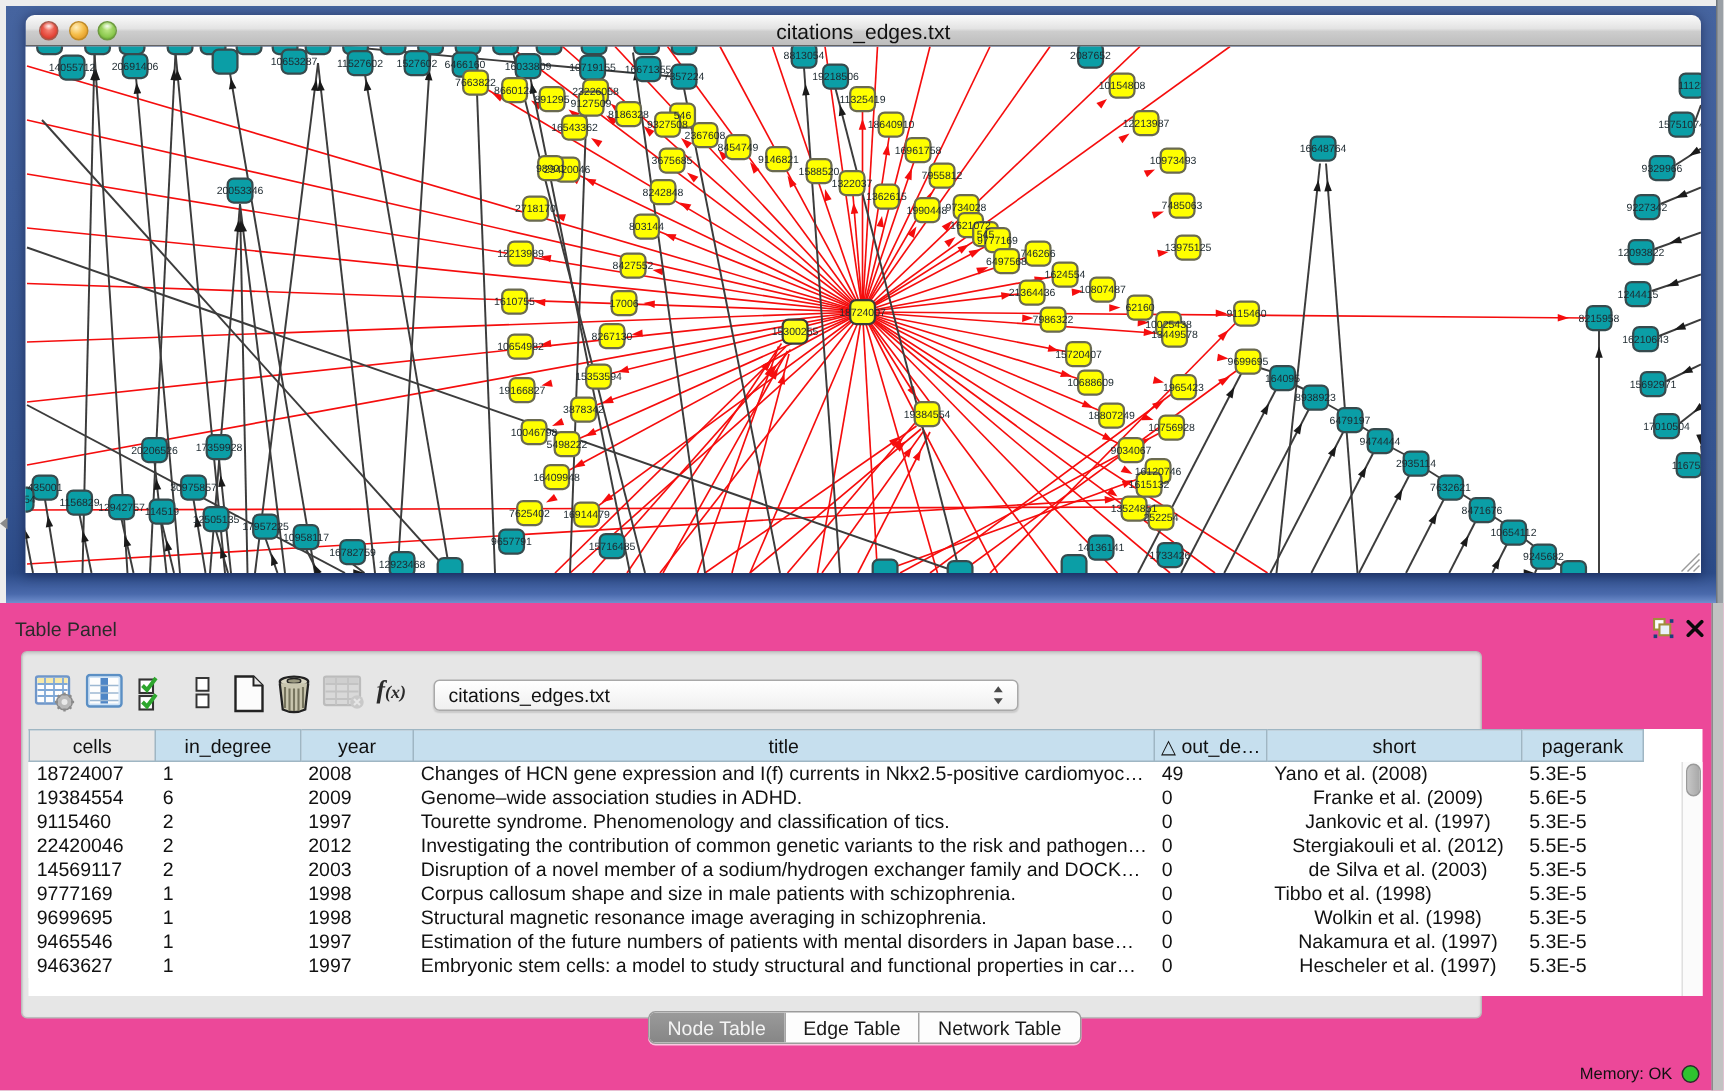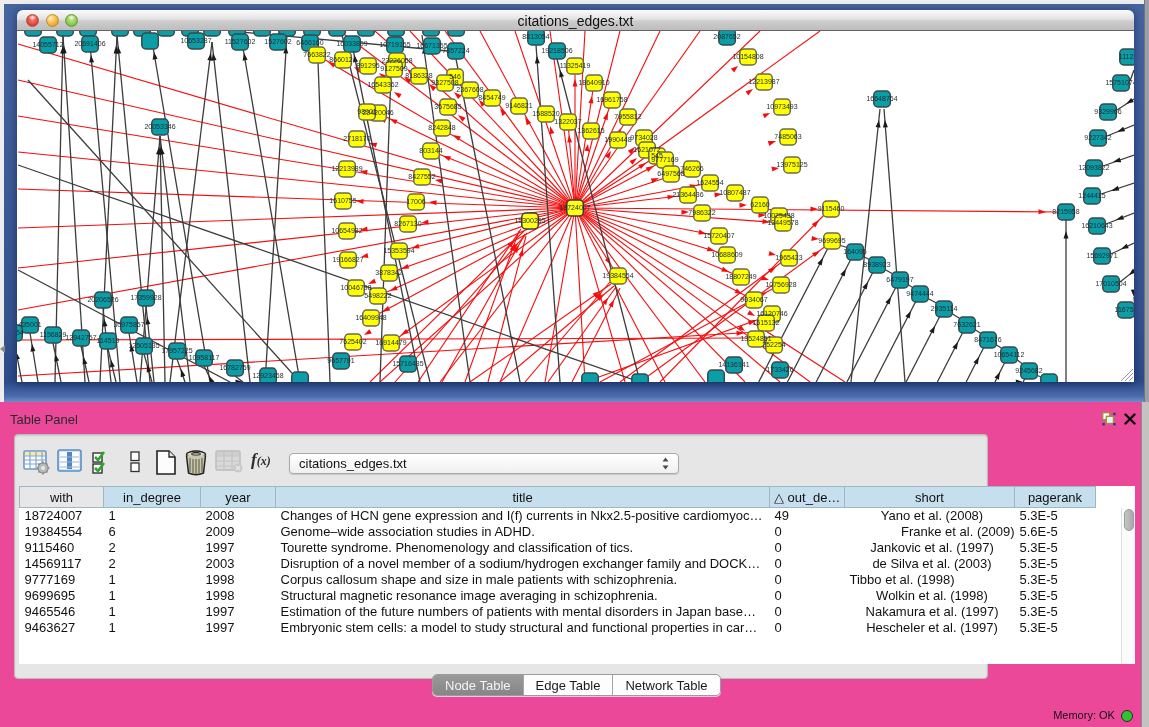"with" th { text: with -> cells }
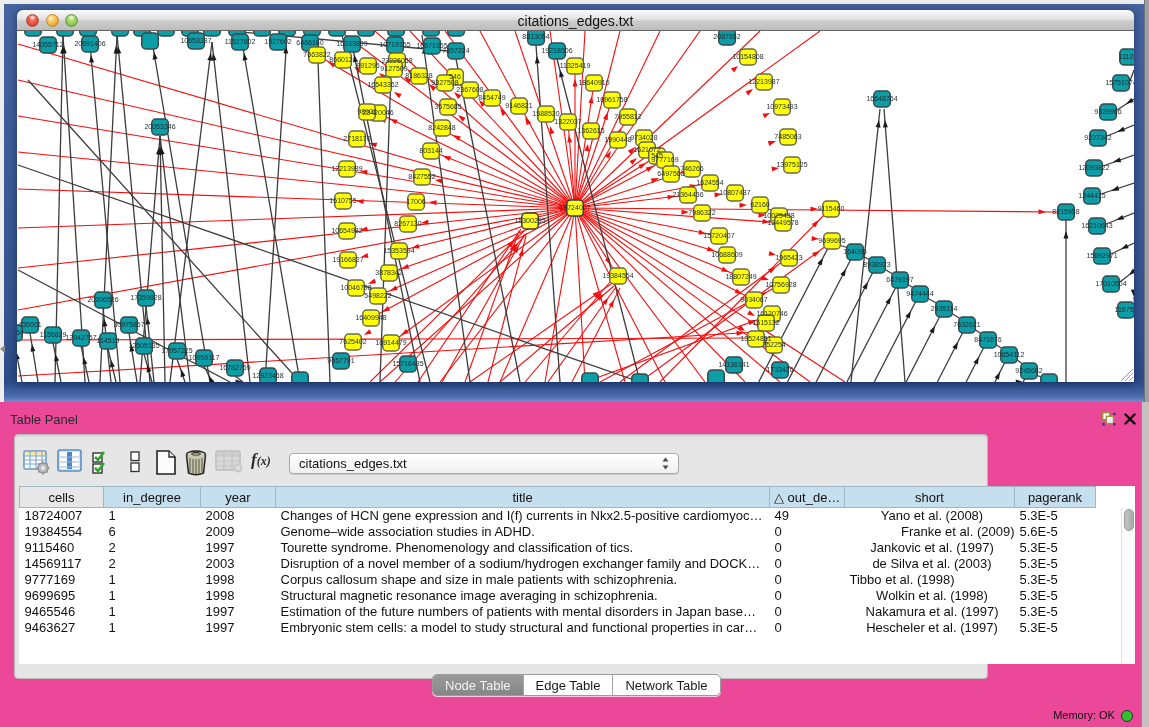"Yano et al. (2008)" td { text-align: center -> none }
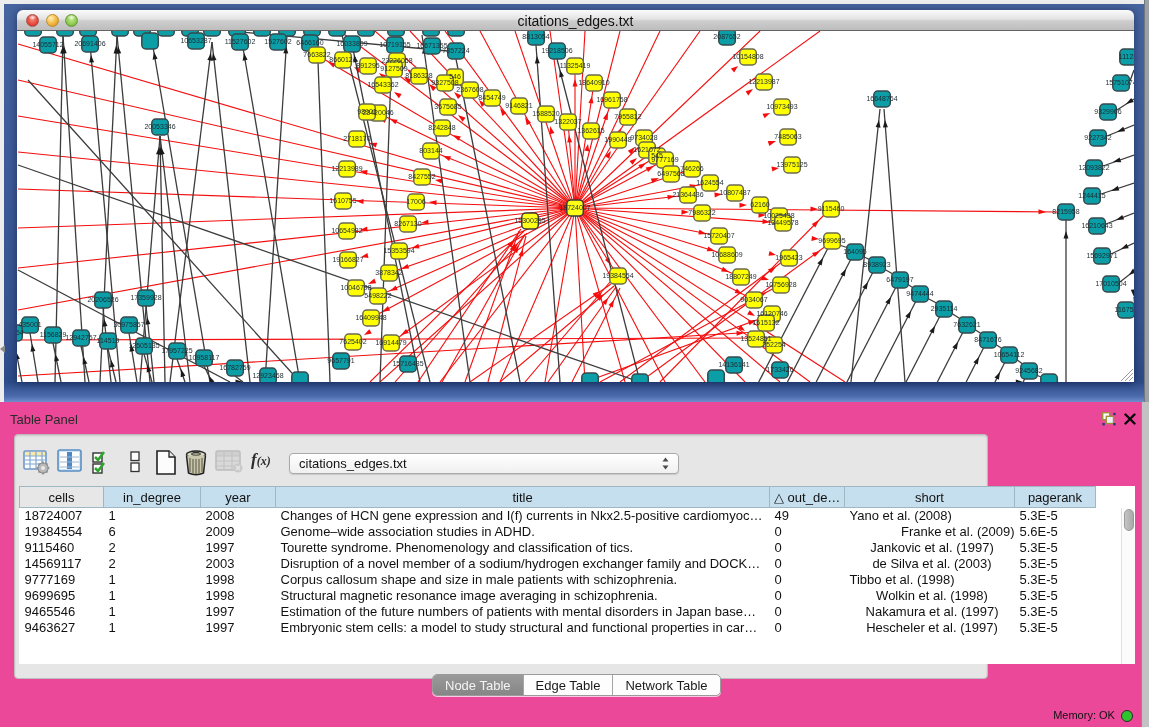"Franke et al. (2009)" td { text-align: right -> center }
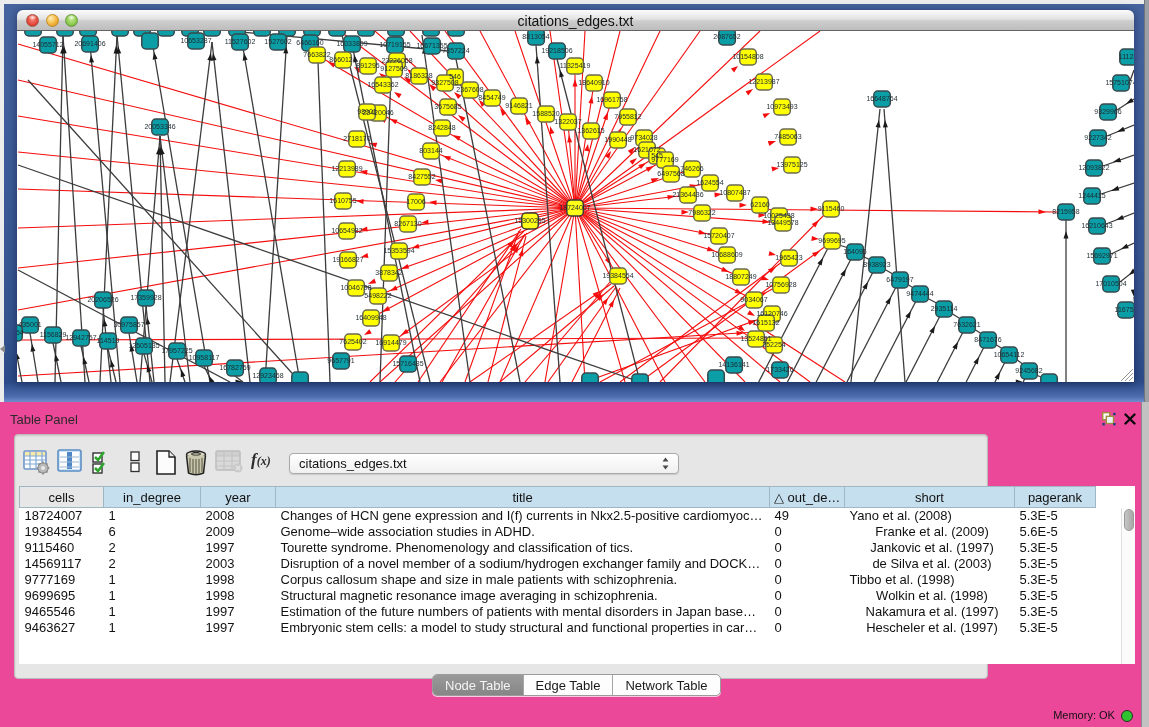"22420046" tr { html: none -> <tr> <td>22420046</td> <td>2</td> <td>2012</td> <td>Investigating the contribution of common genetic variants to the risk and pathogen…</td> <td>0</td> <td>Stergiakouli et al. (2012)</td> <td>5.5E-5</td> </tr> }
